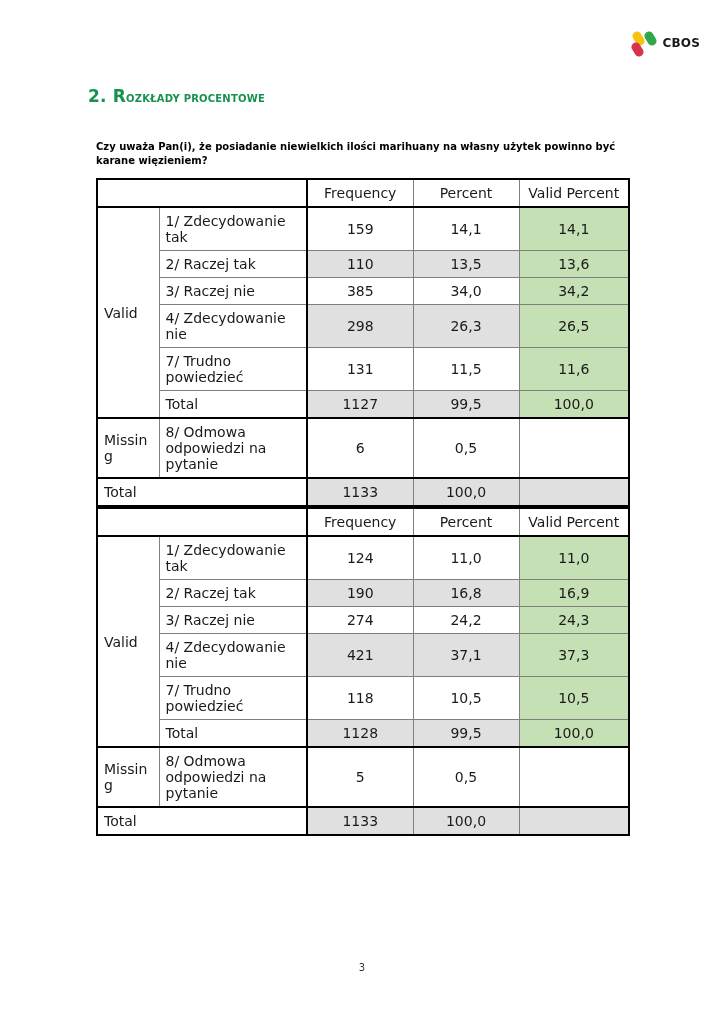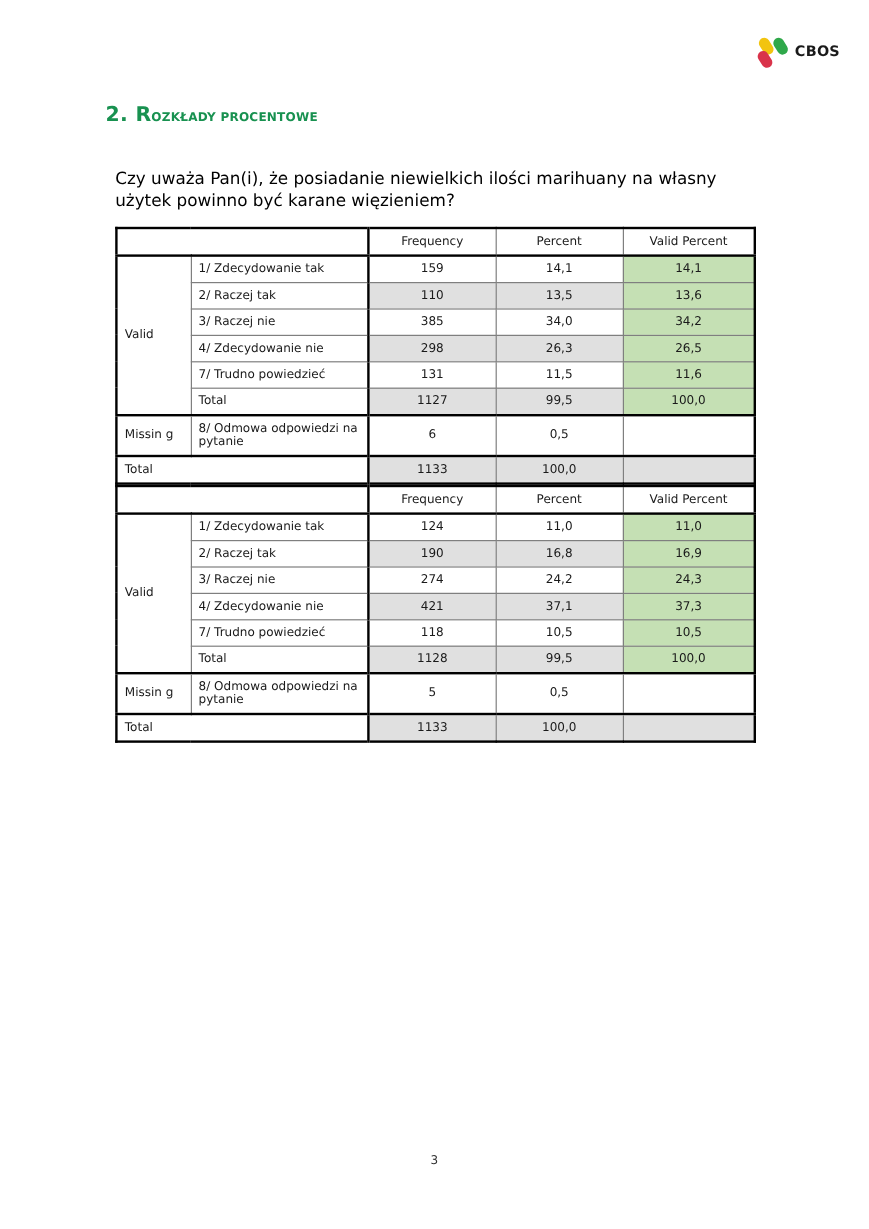"Czy uważa Pan(i), że posiadanie" .question { font-size: 14px -> 10px; font-weight: normal -> bold }
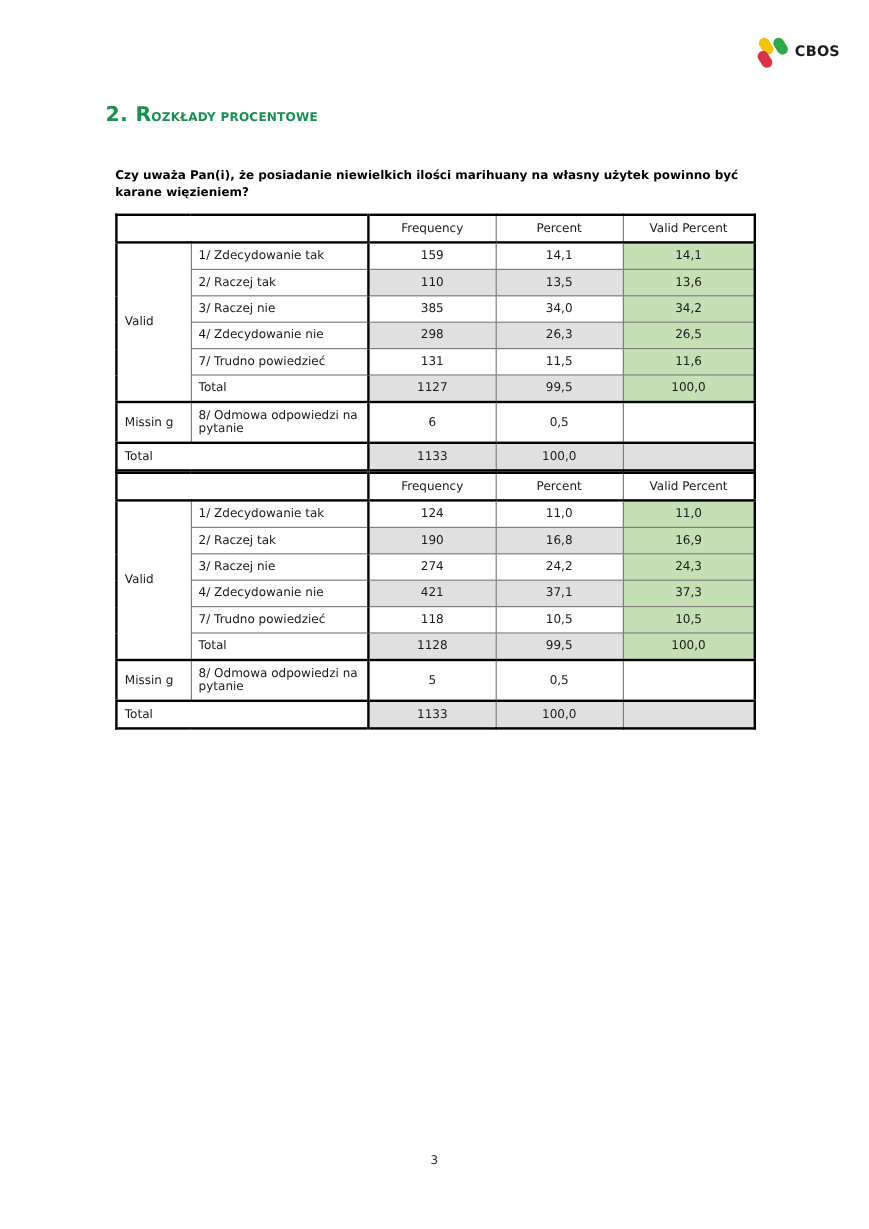"Frequency" table.freq { font-size: 10px -> 14px }
